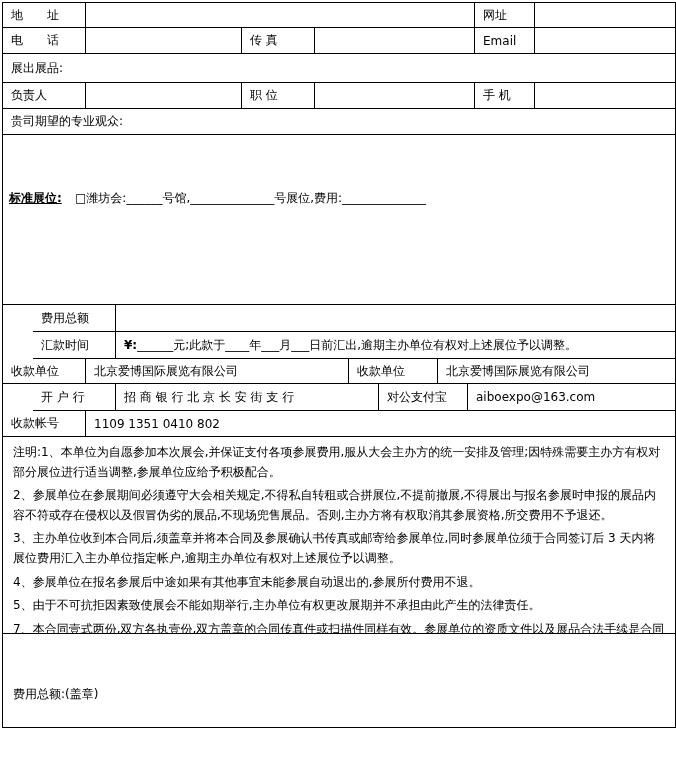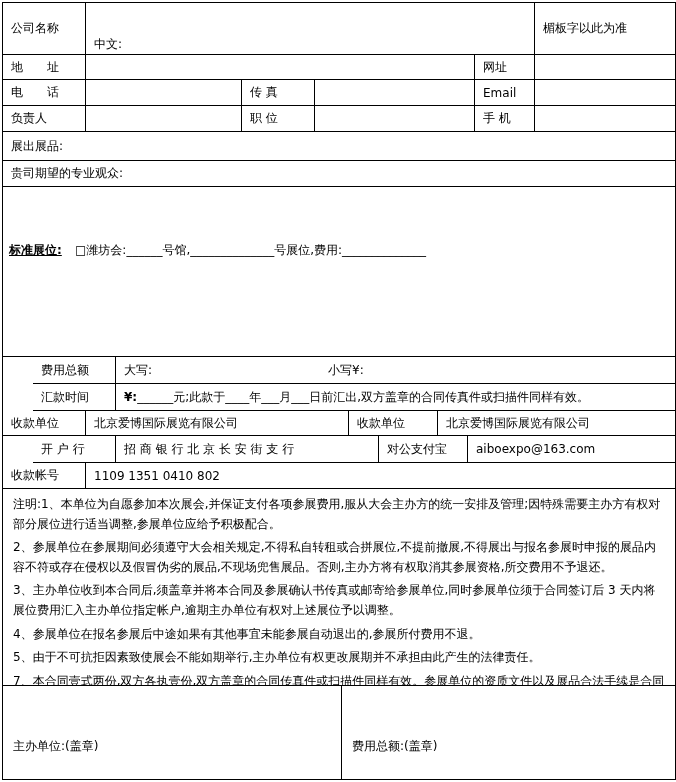"公司名称" div.row { html: <div> <div>公司名称</div> <div> <div>中文:</div> </div> <div>楣板字以此为准</div> </div> -> none }
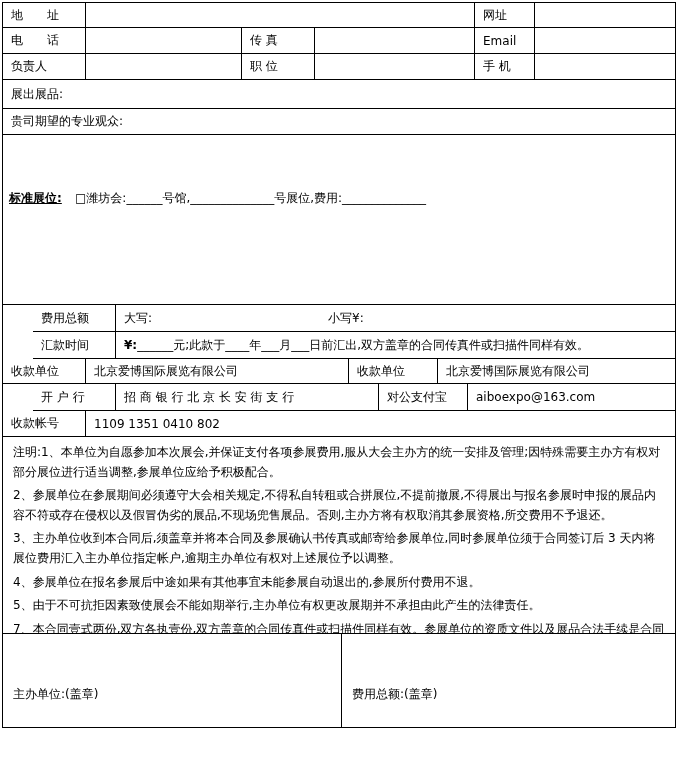"负责人" div.row { order: before "展出展品:" -> after "展出展品:" }
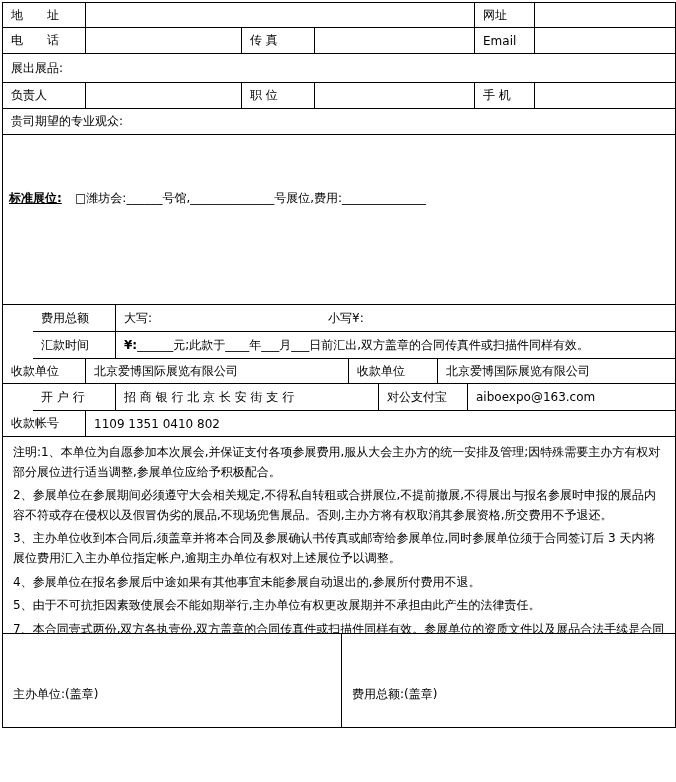"大写:" div.cell { html: <div> <span>大写:</span><span>小写¥:</span> </div> -> none }
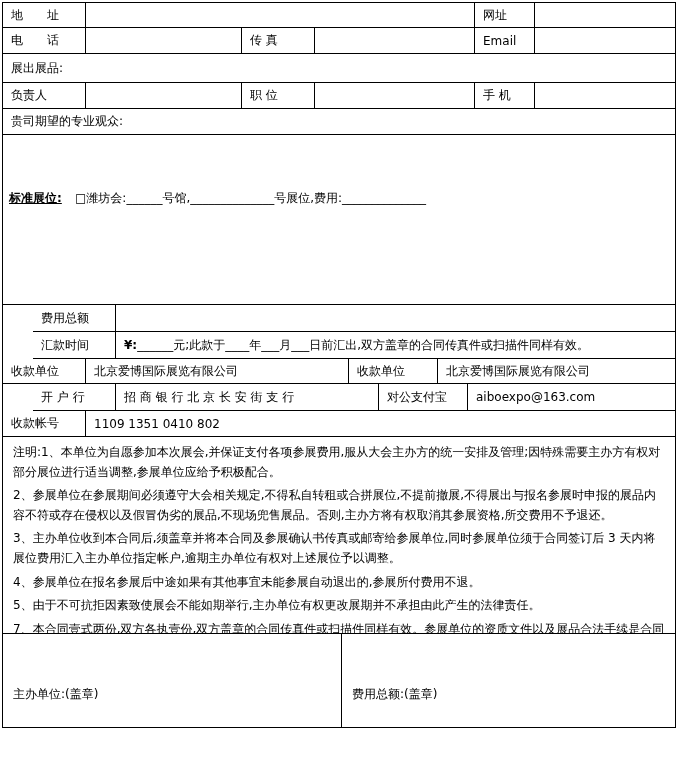"______元;此款于____年___月___日前汇出,双方盖章的合同传真件或扫" span { text: ,双方盖章的合同传真件或扫描件同样有效 -> ,逾期主办单位有权对上述展位予以调整 }
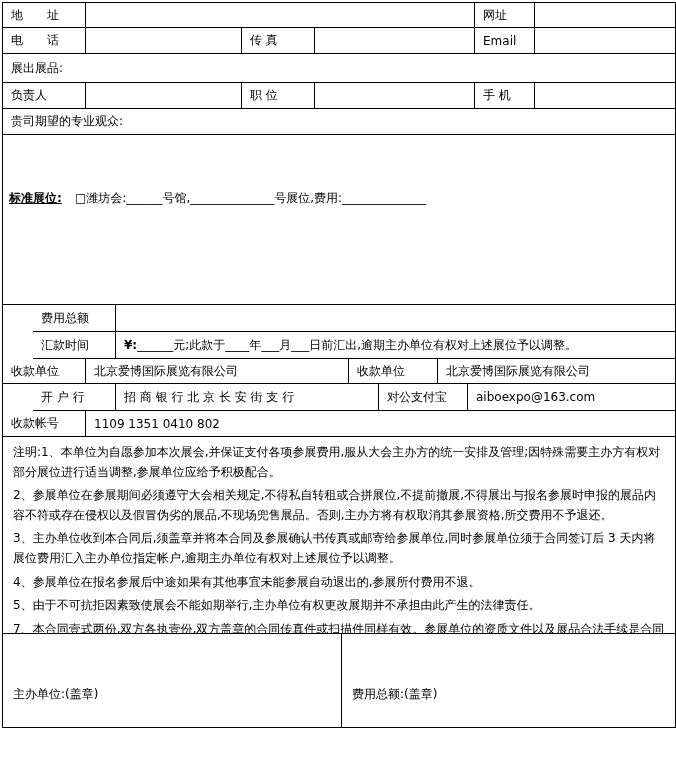"主办单位:(盖章)" div.cell { html: <div> <div>主办单位:(盖章)</div> </div> -> none }
